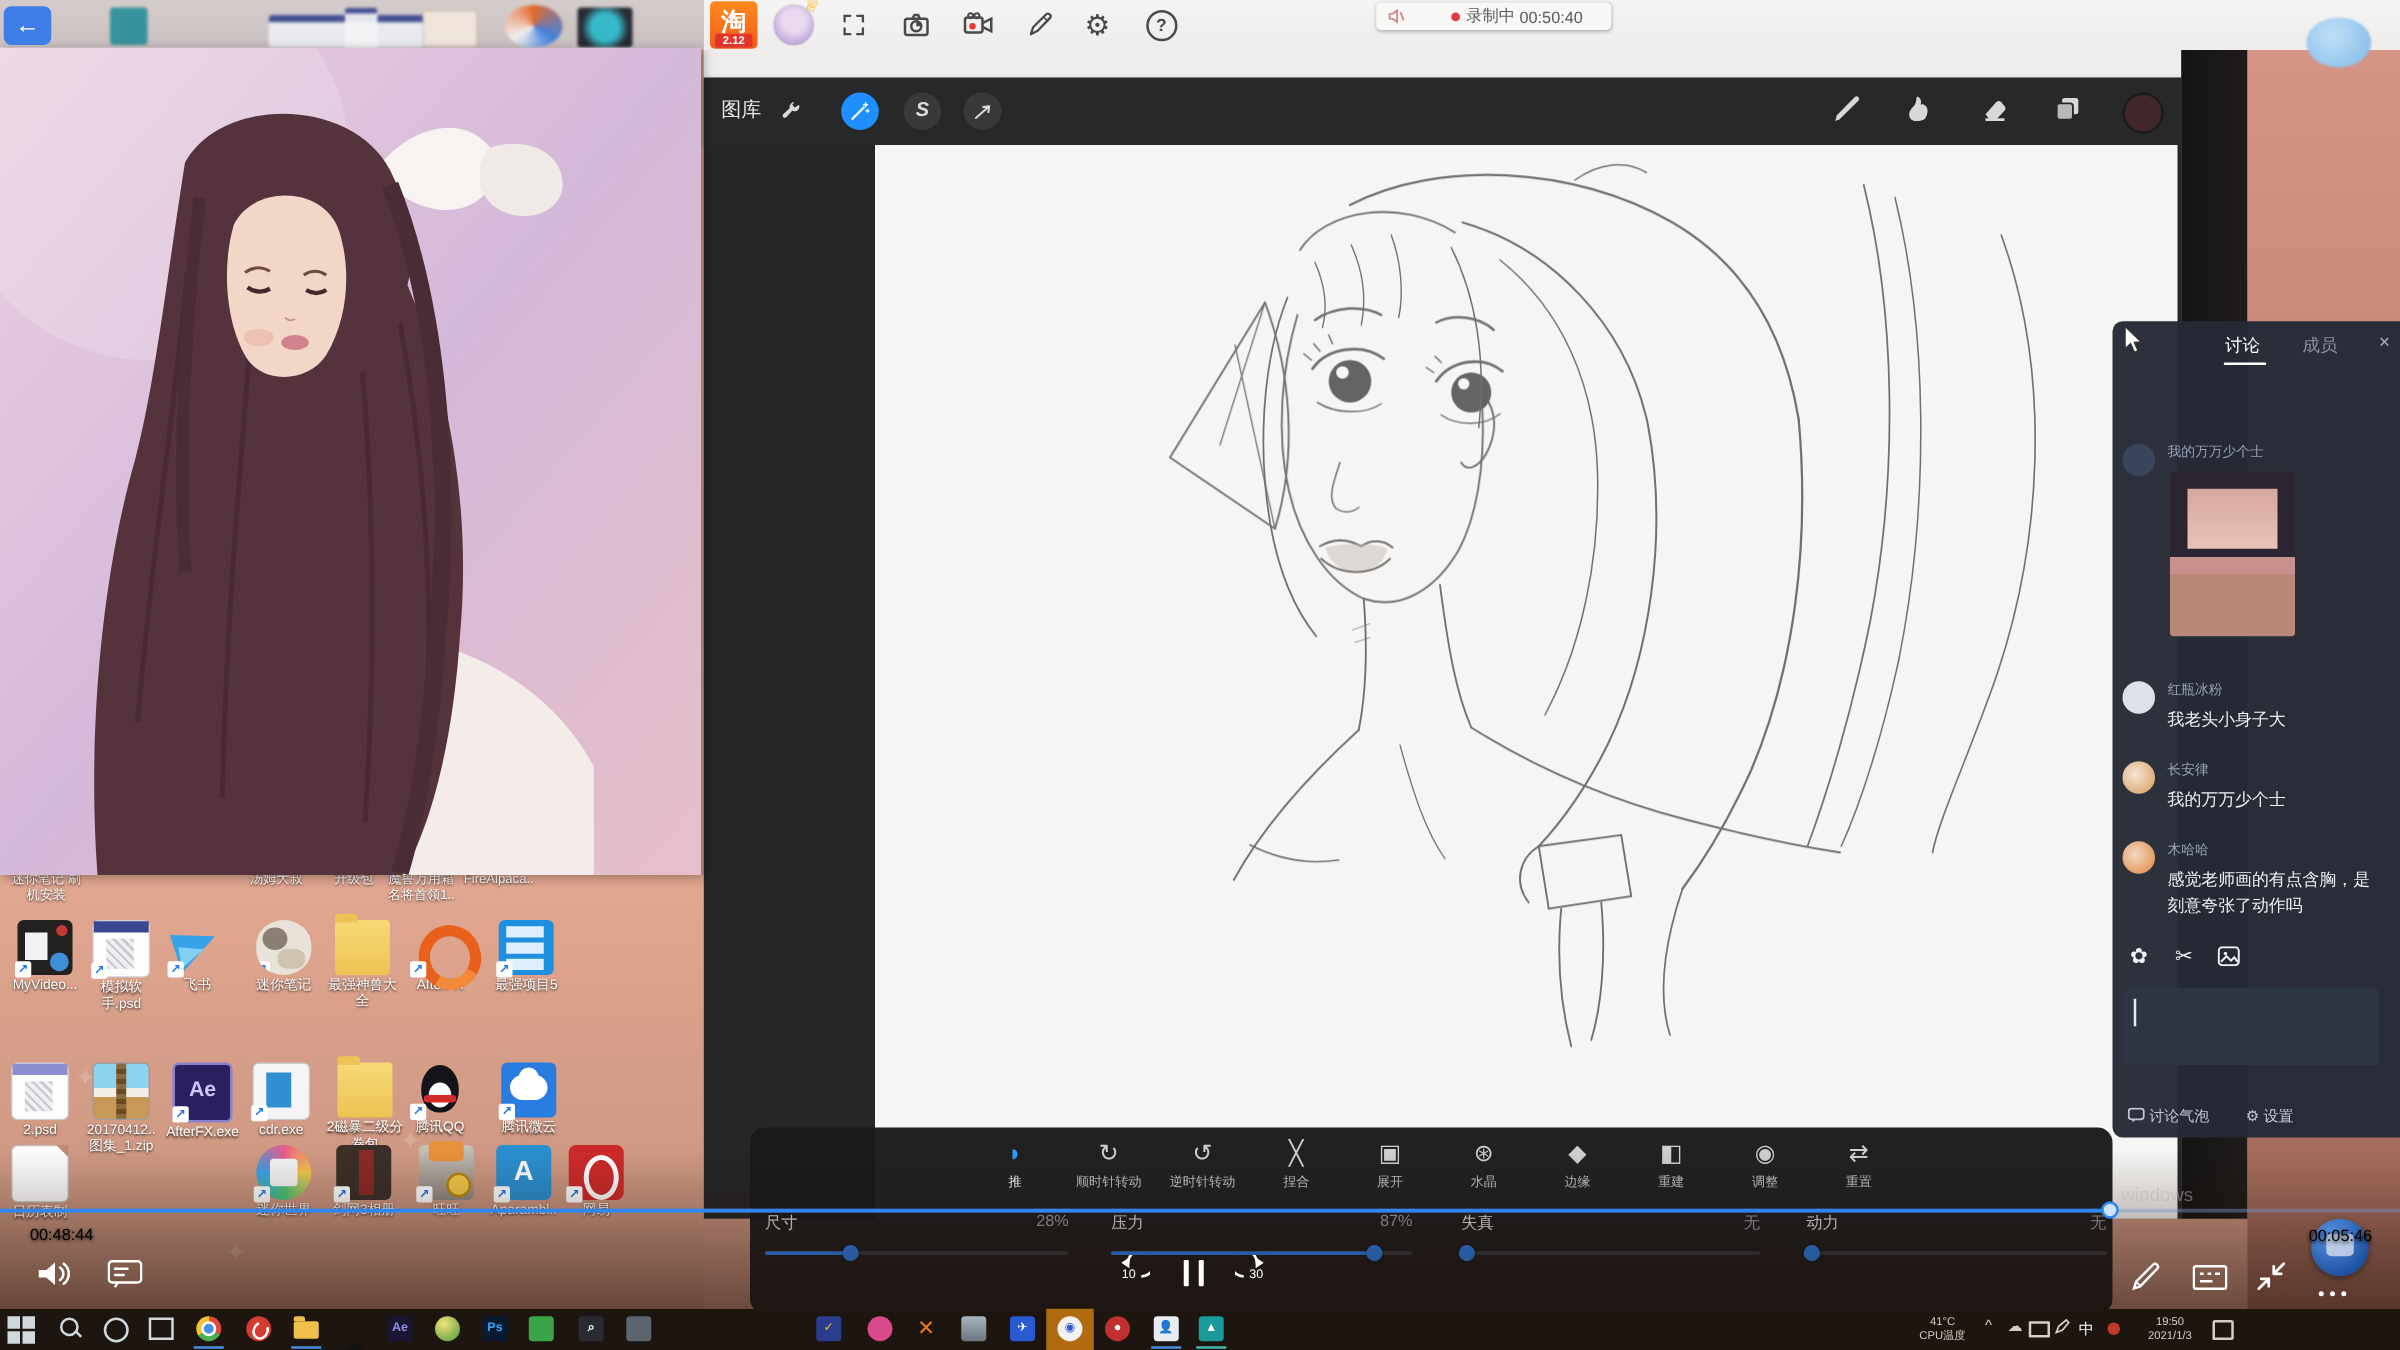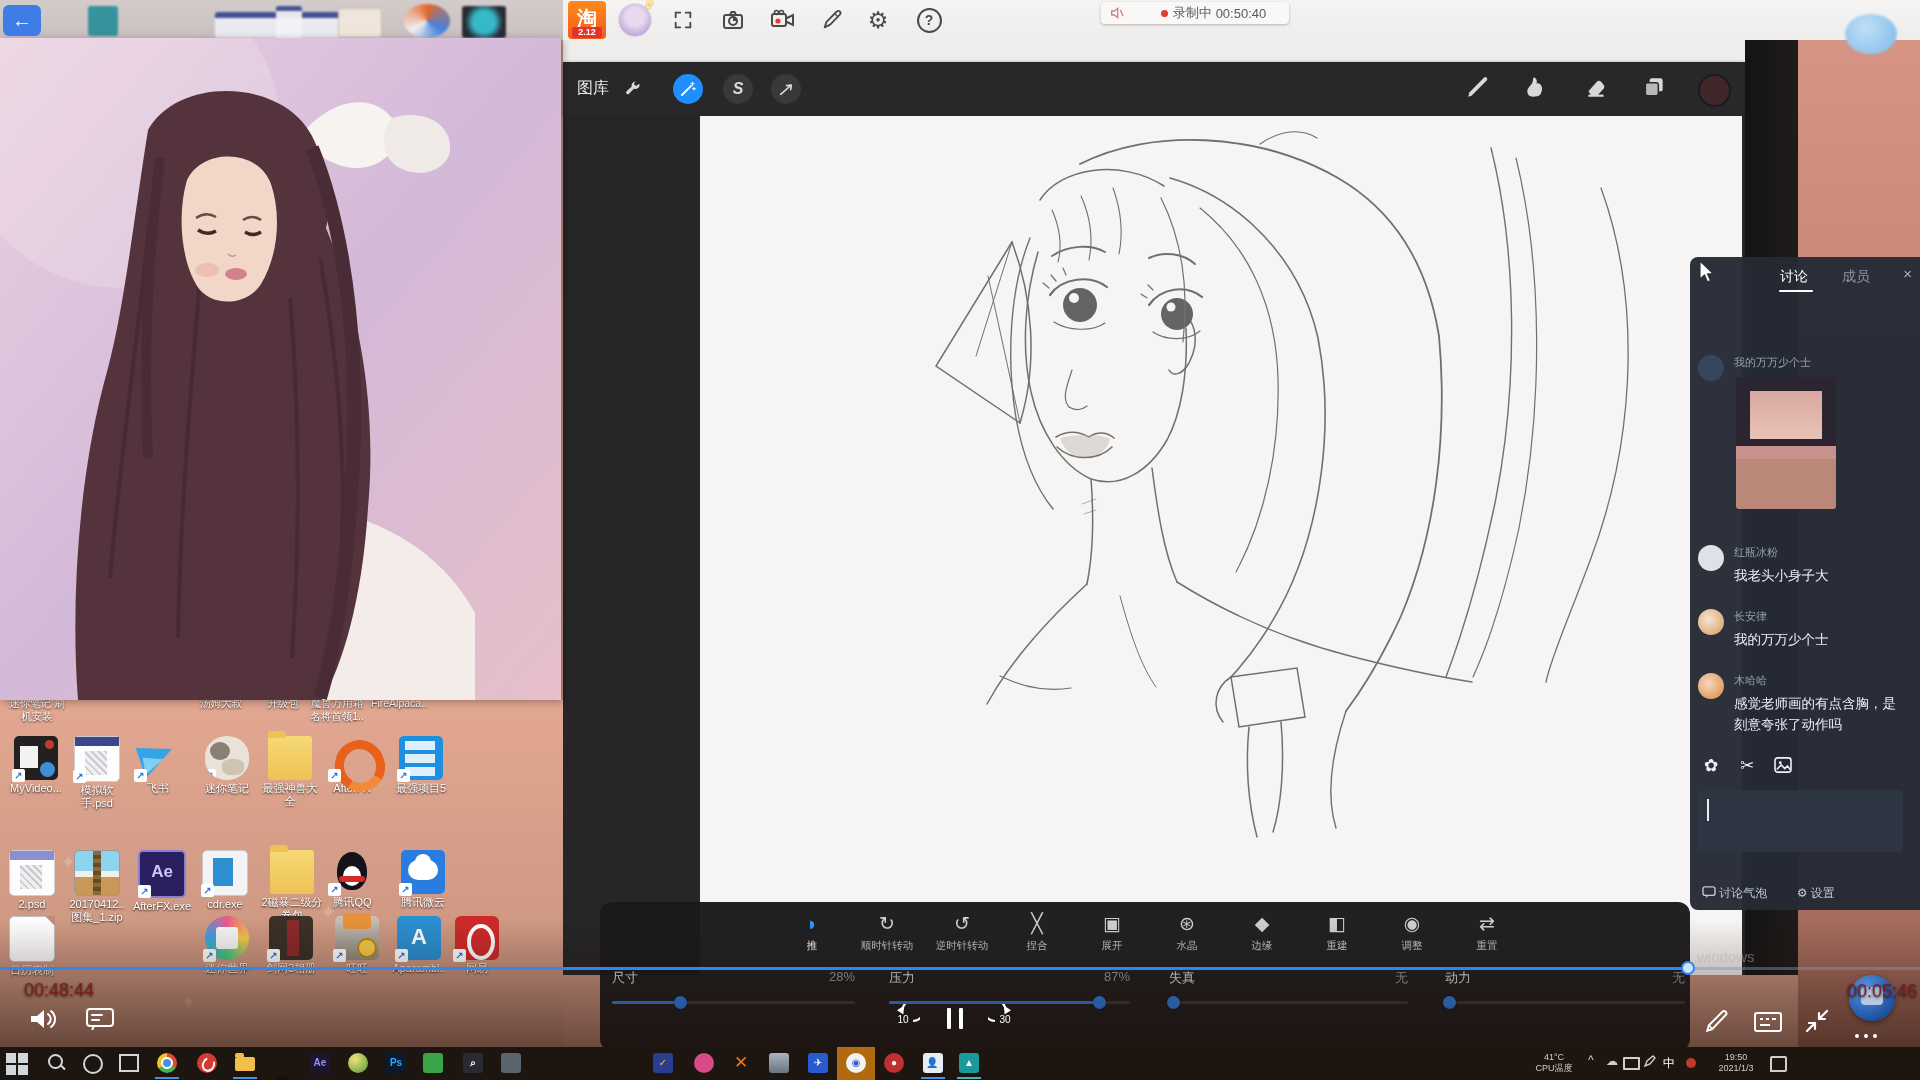"00:48:44" .ptime { color: #7f1d1d -> #000000; font-size: 18px -> 13px }
